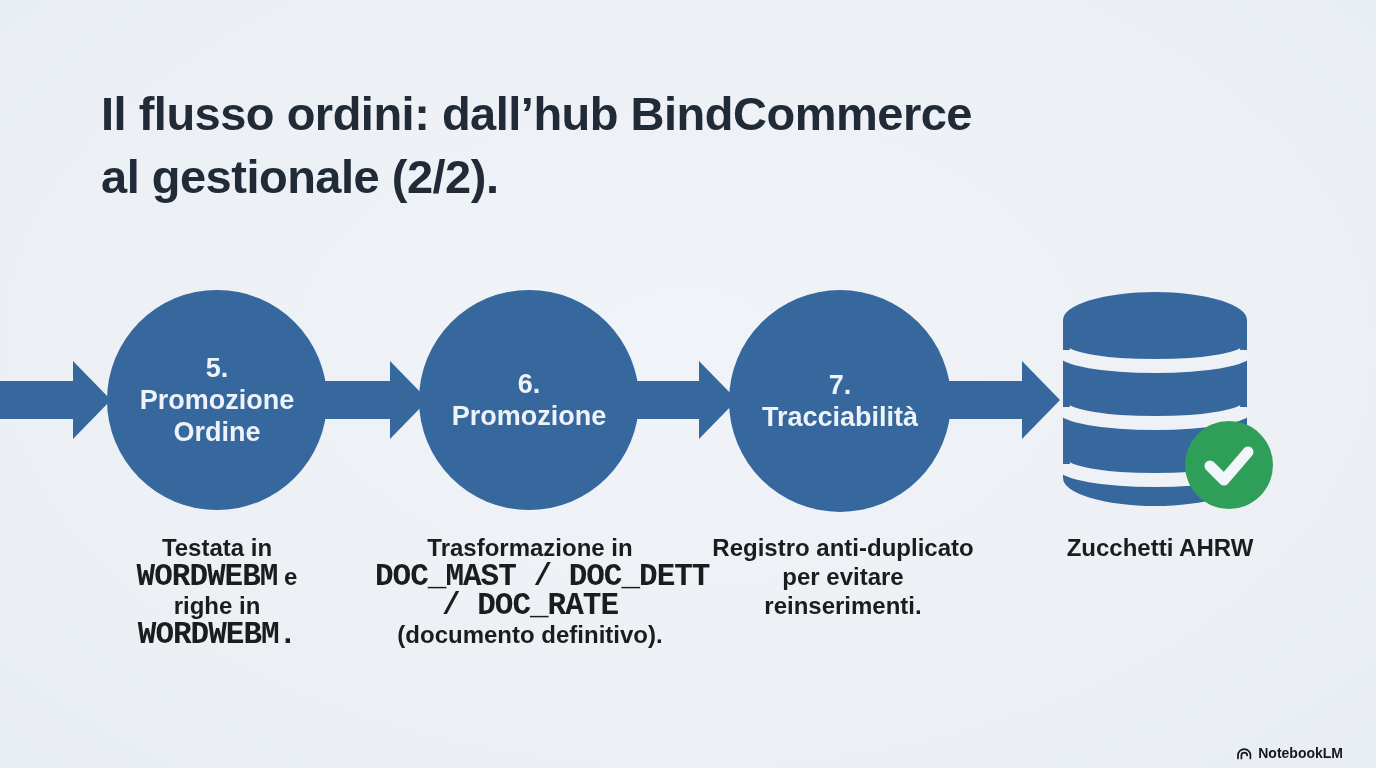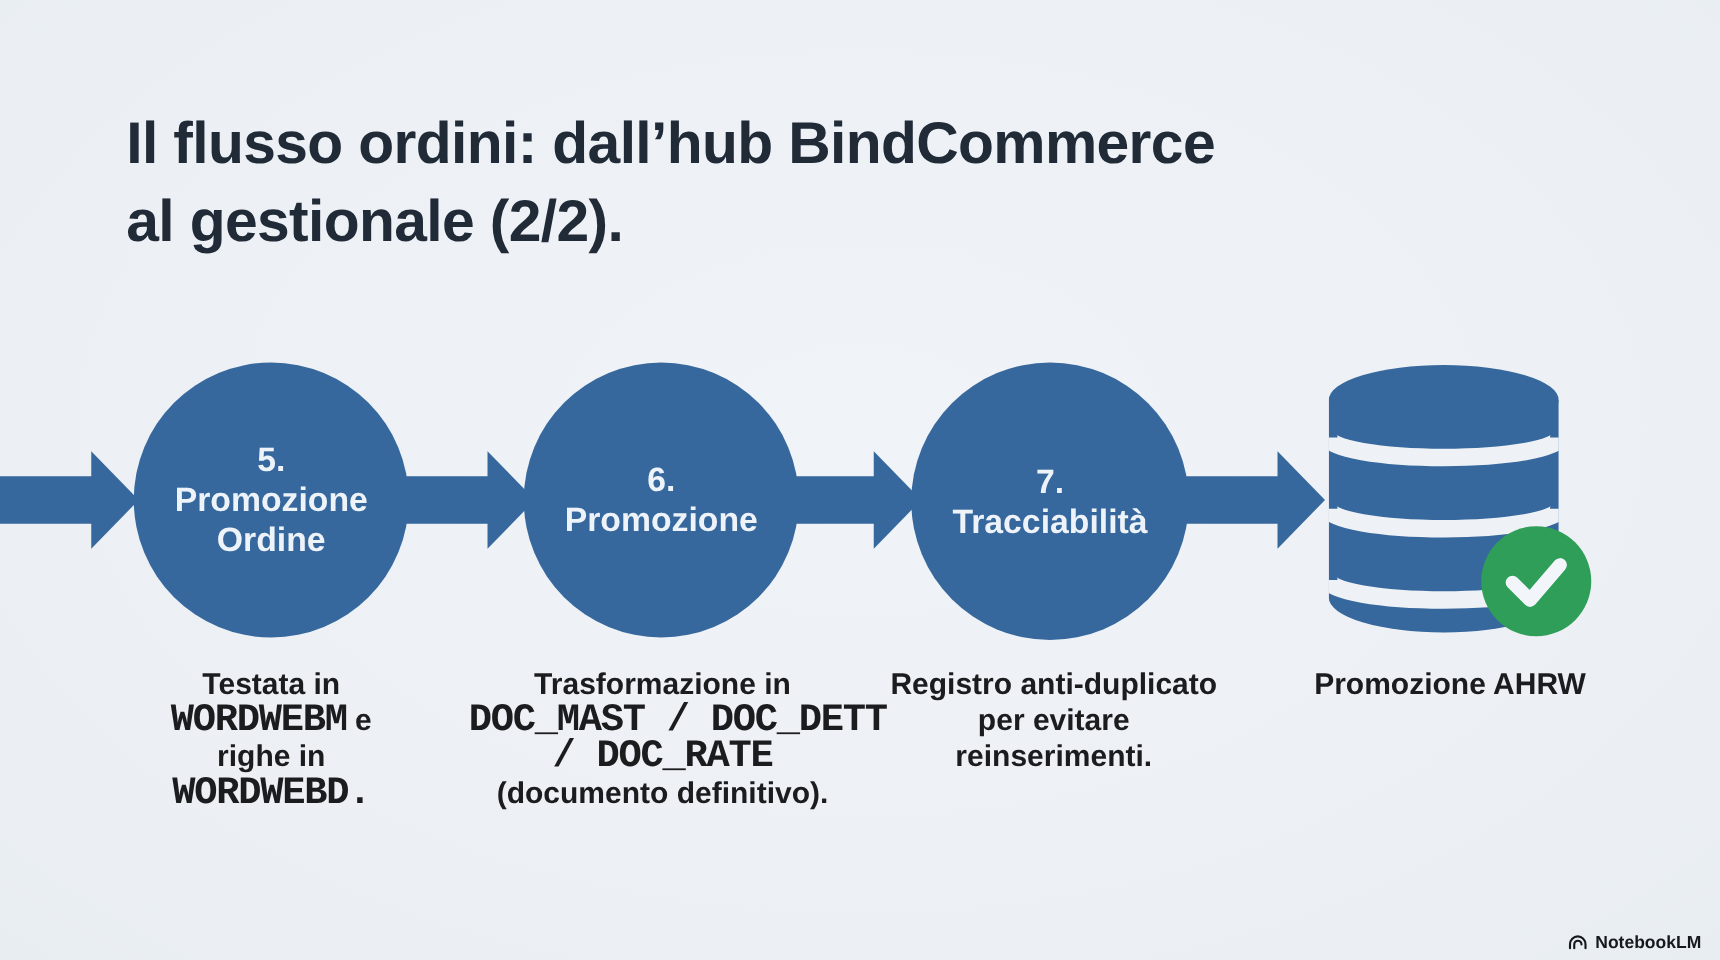"Promozione AHRW" span { text: Promozione -> Zucchetti }
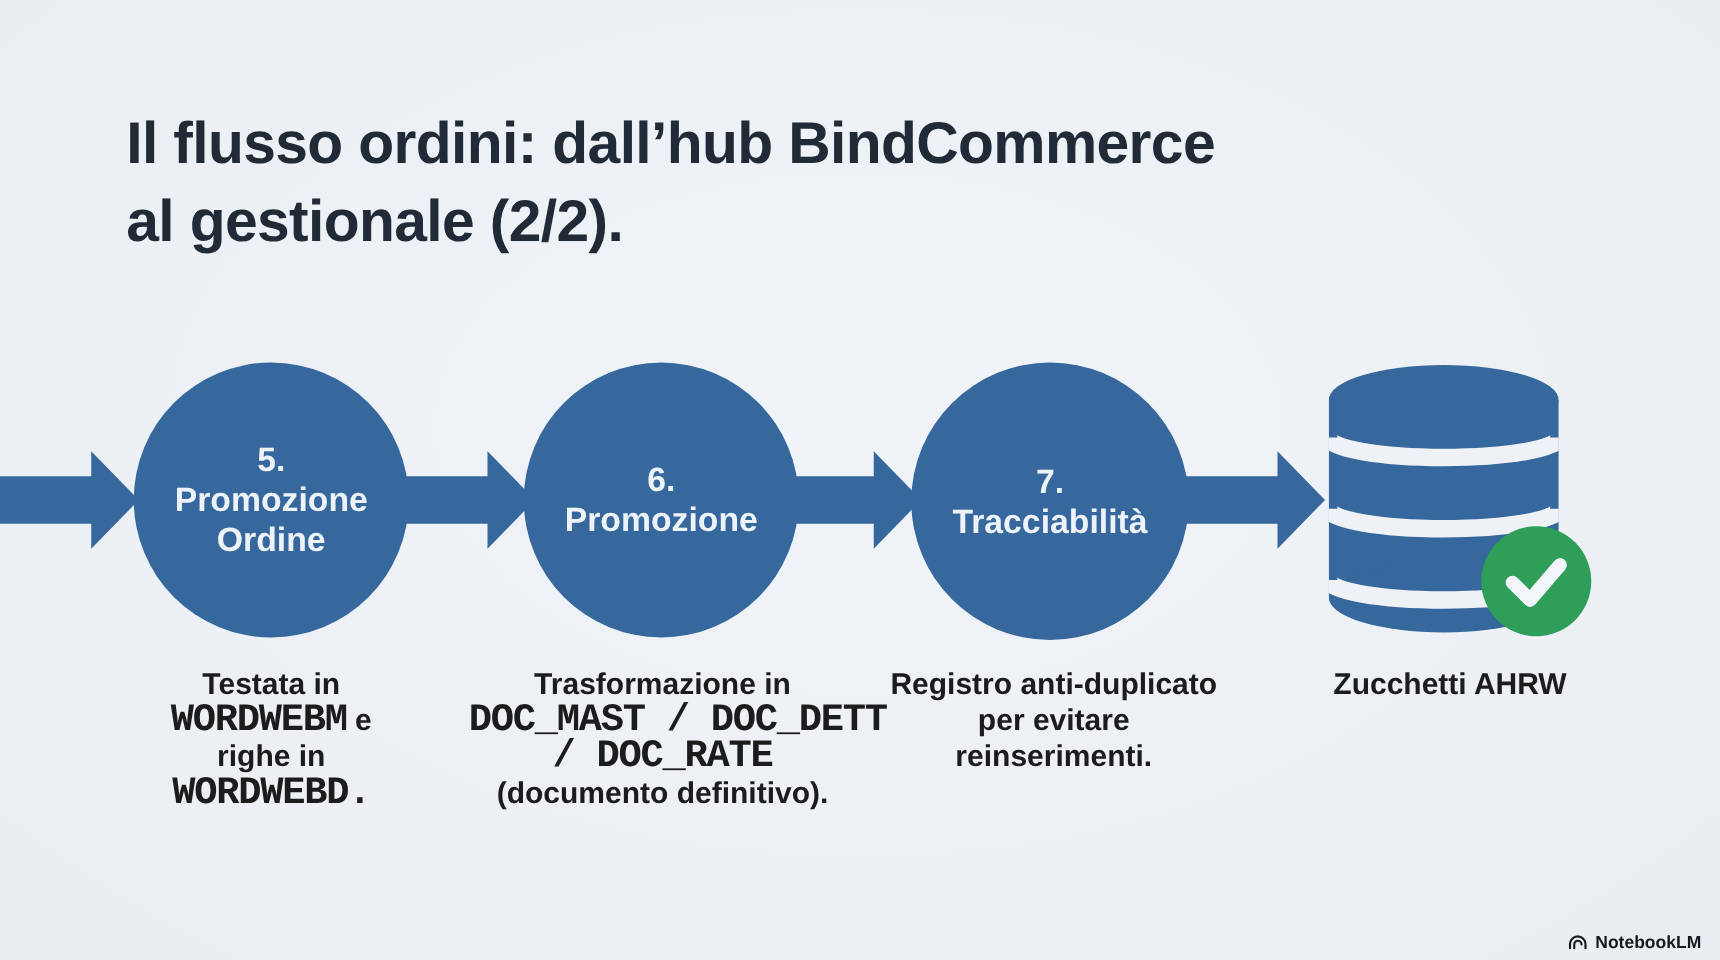"WORDWEBD." span.mono { text: WORDWEBD -> WORDWEBM }
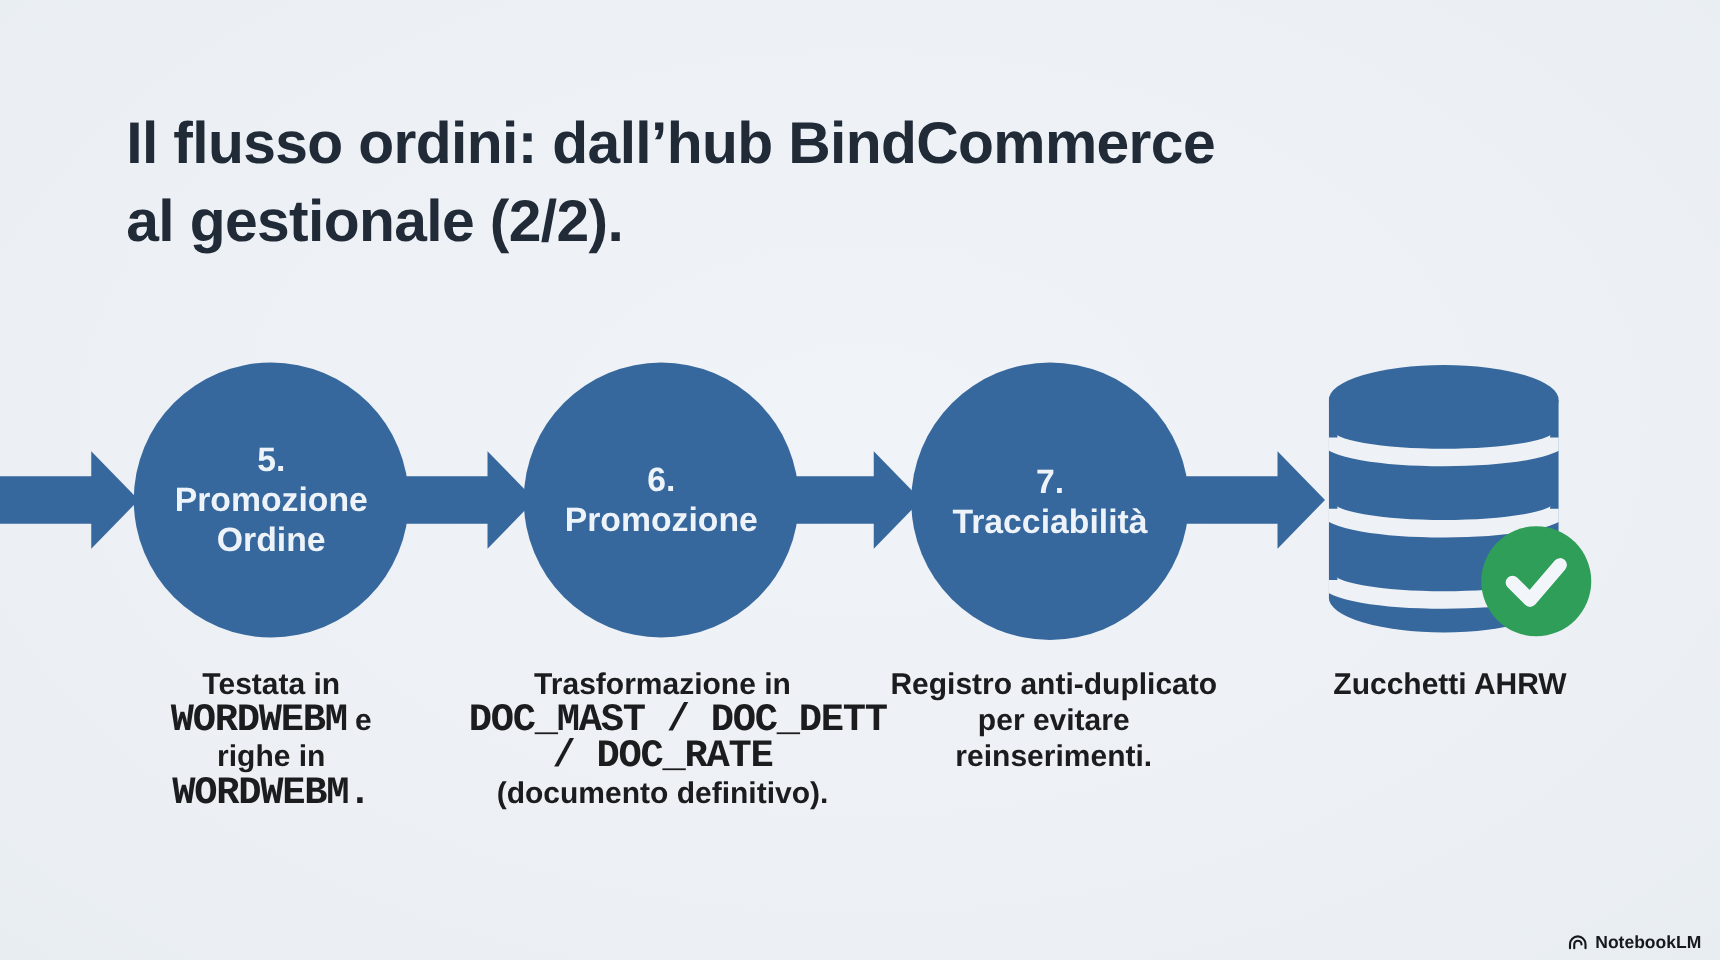"NotebookLM" .footer-brand { right: 15px -> 33px }
